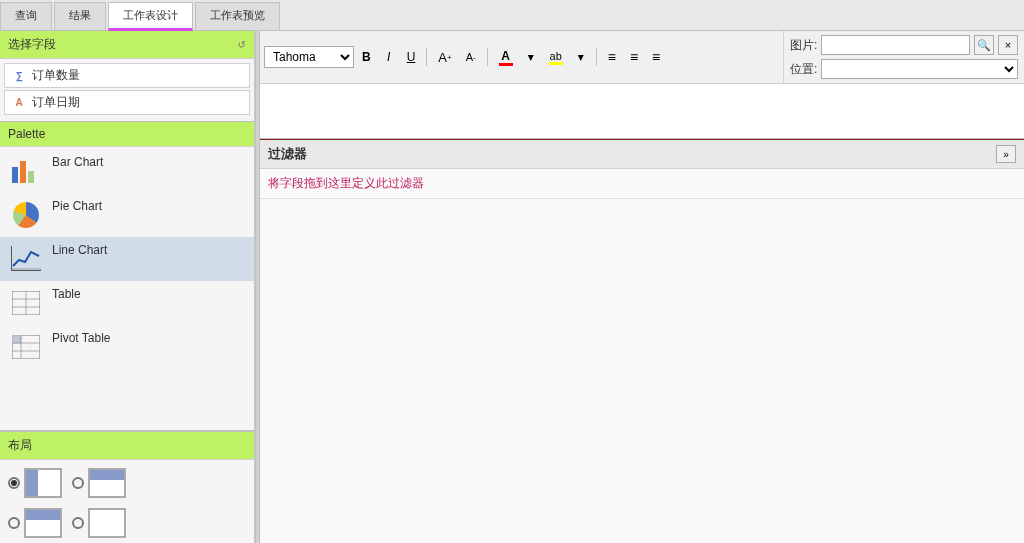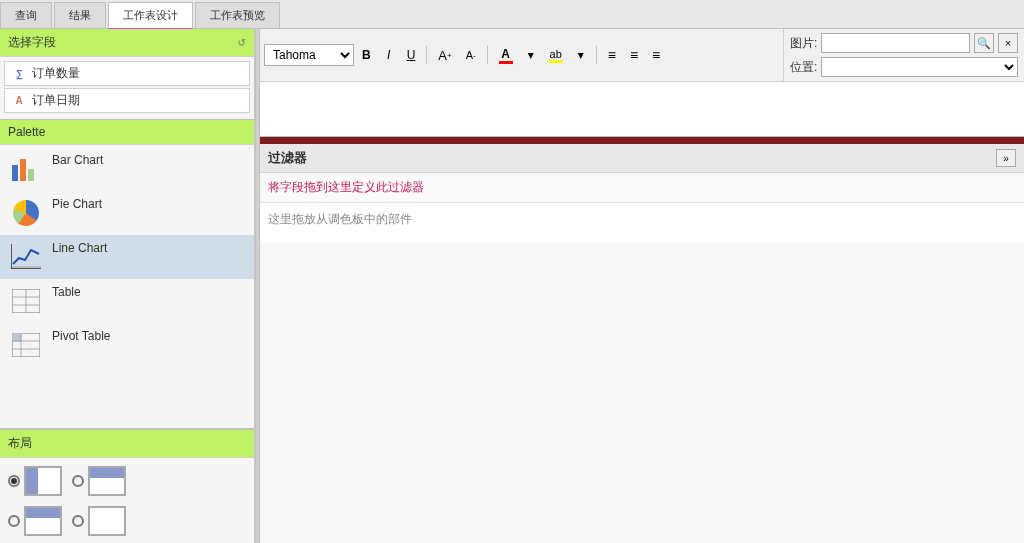"工作表设计" .top-tab.active { border-bottom: 1px solid #d946ef -> 3px solid #d946ef }
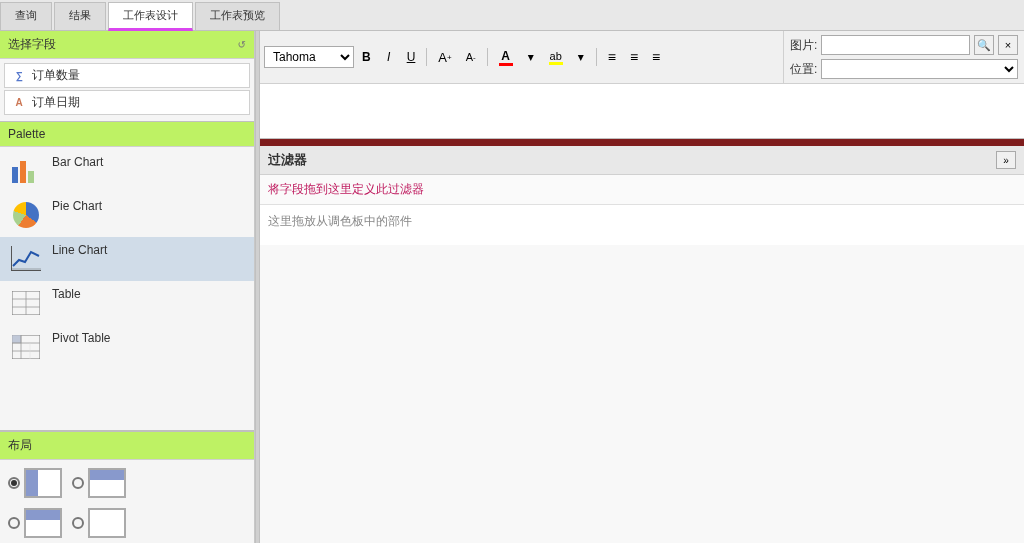"过滤器" .filter-section { border-top: 7px solid #7f1d1d -> 1px solid #7f1d1d }
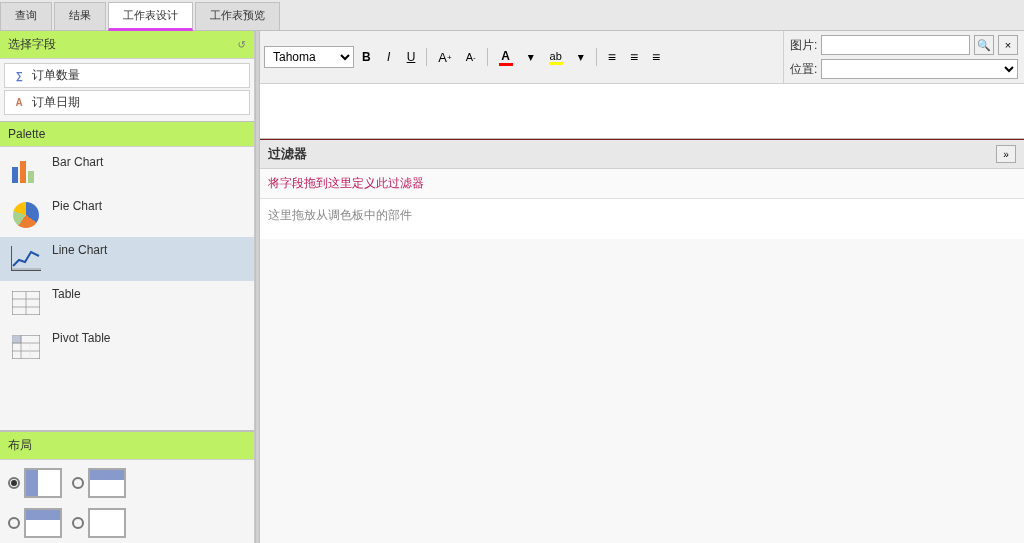"这里拖放从调色板中的部件" div.filter-drop-area { html: <div>这里拖放从调色板中的部件</div> -> none }
